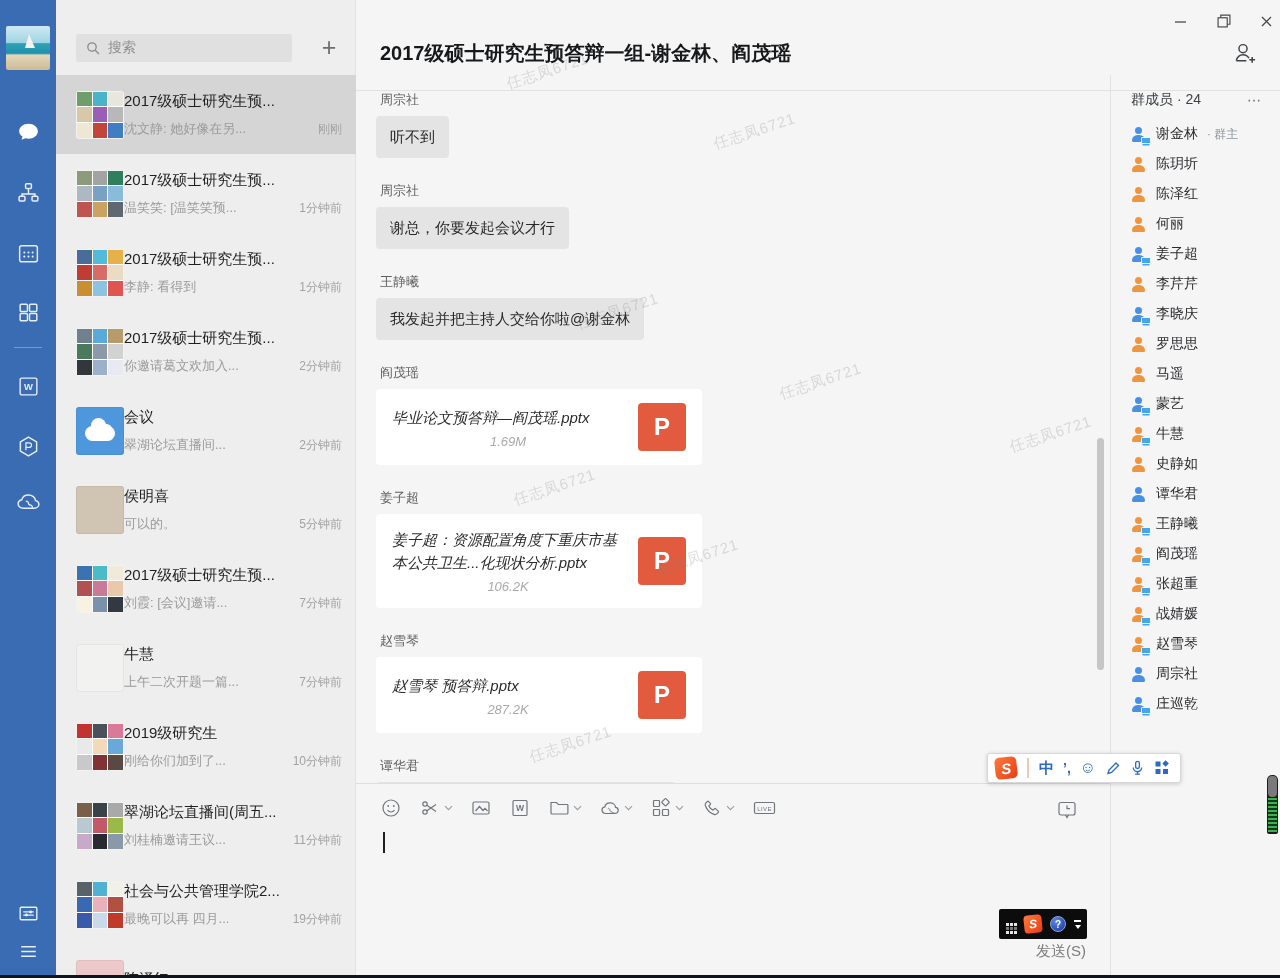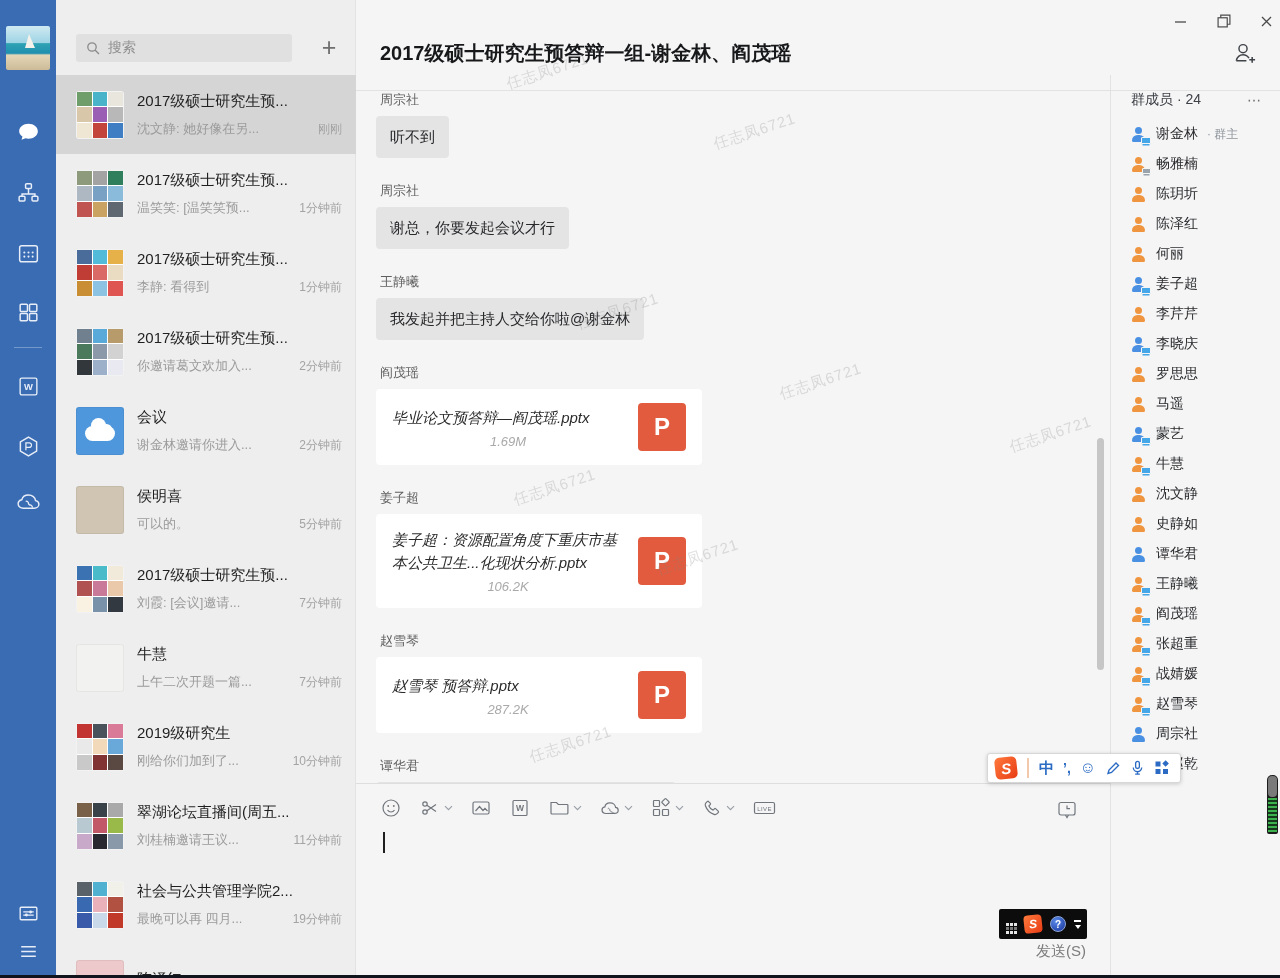"2017级硕士研究生预..." .citem { gap: 13px -> 0 }
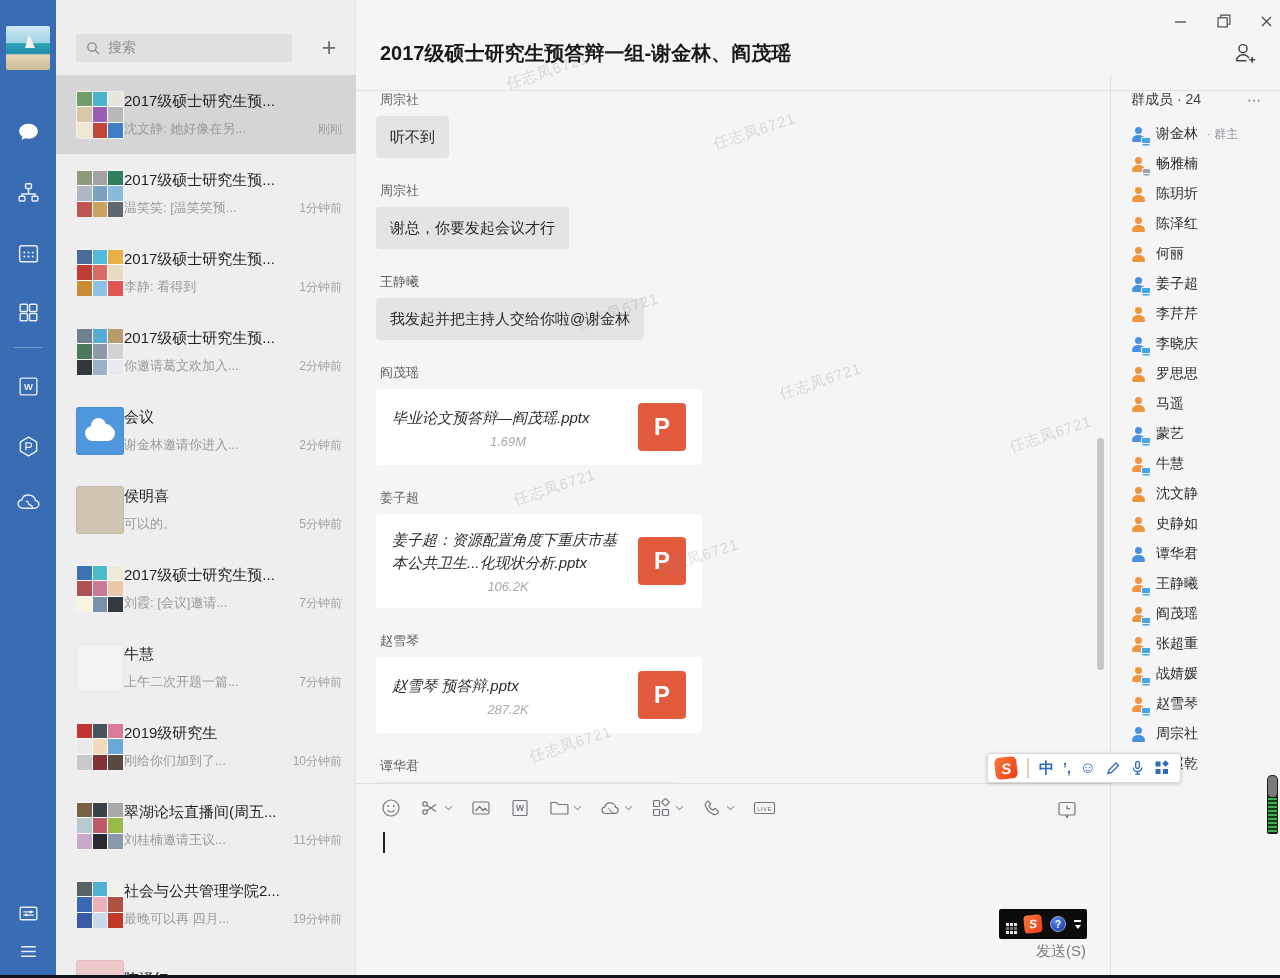"畅雅楠" div.mrow { html: <div> <span> <span></span> </span> <span>畅雅楠</span> <span></span> </div> -> none }
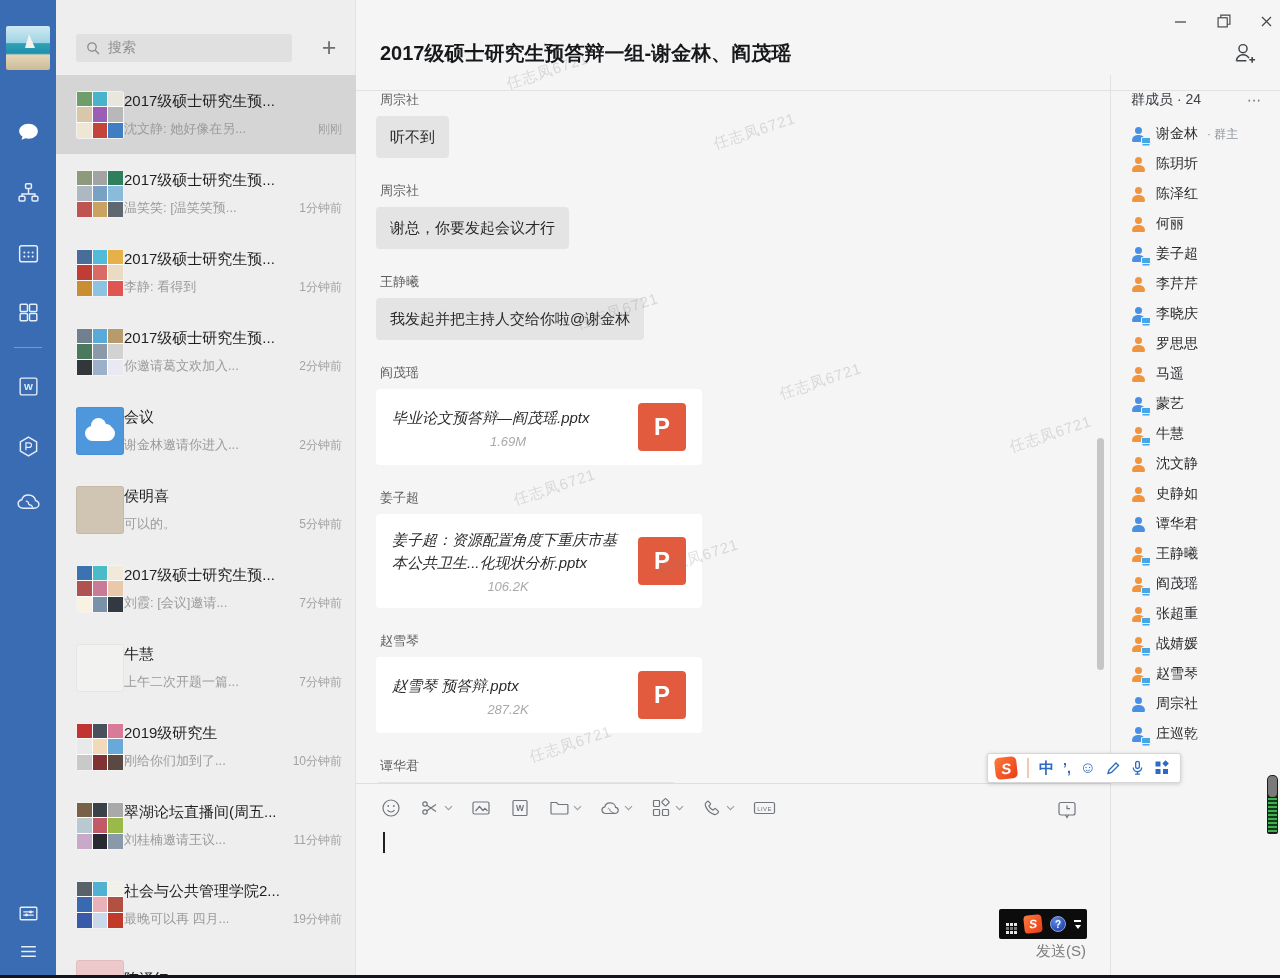"谢金林邀请你进入..." span.cpreview { text: 谢金林邀请你进入 -> 翠湖论坛直播间 }
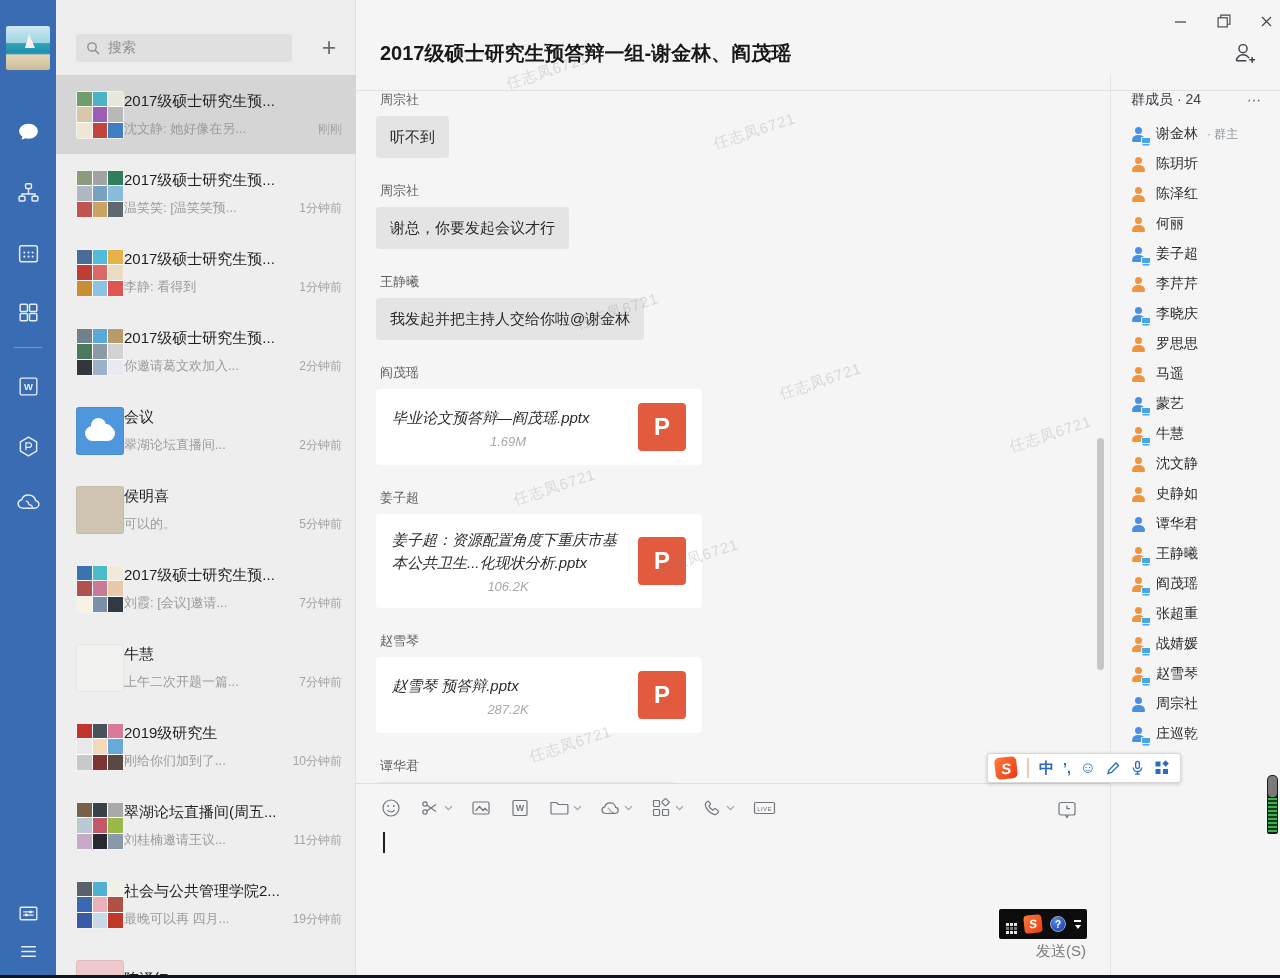"沈文静" div.mrow { html: <div> <span></span> <span>沈文静</span> <span></span> </div> -> none }
